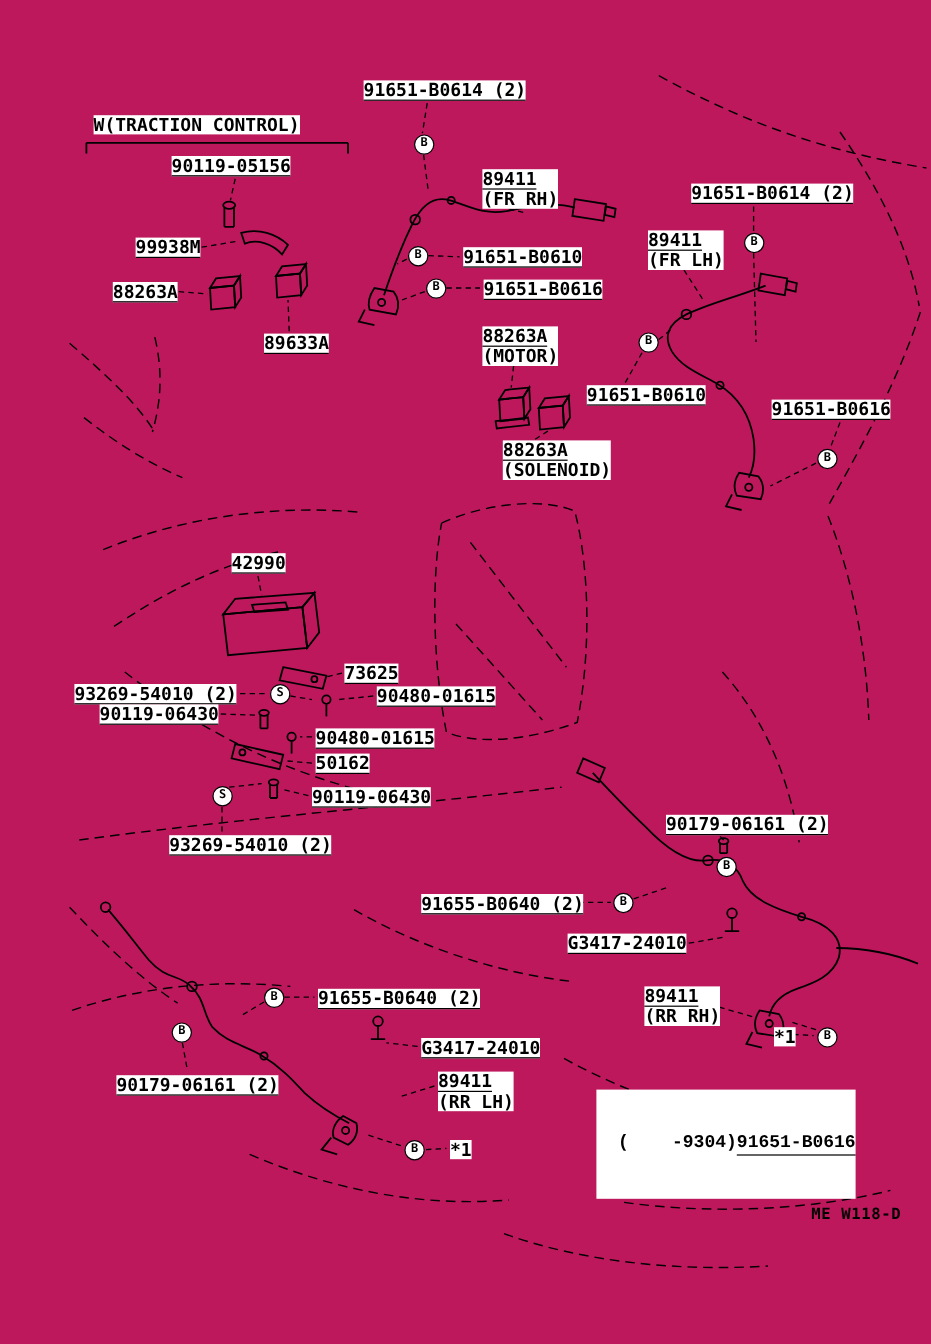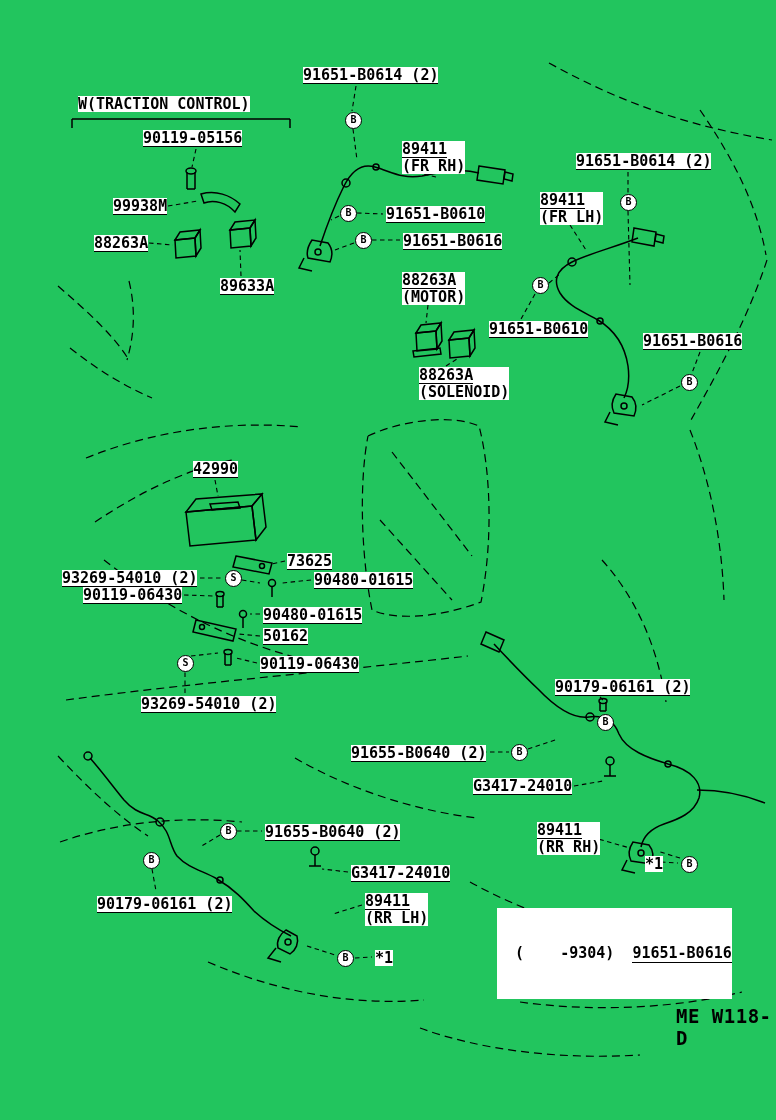"91651-B0614 (2)" .stage { background: #22c55e -> #be185d }
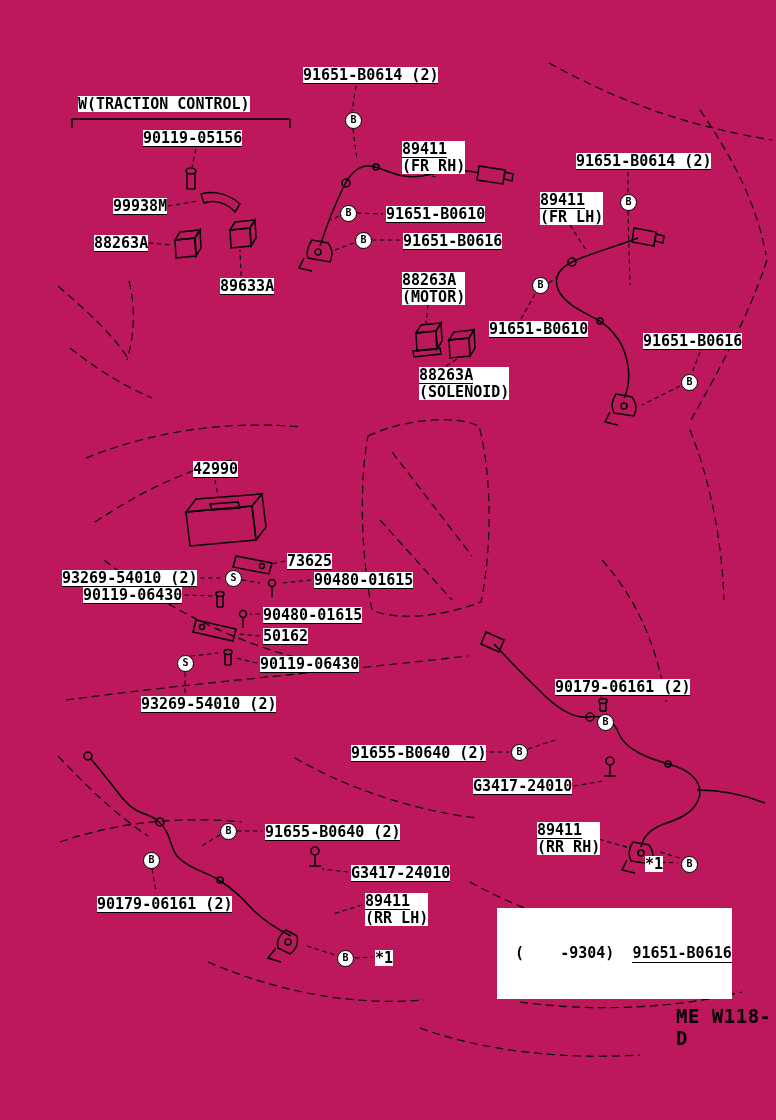"( -9304)" .fr { font-family: none -> Liberation Mono, monospace; gap: 18px -> 0 }
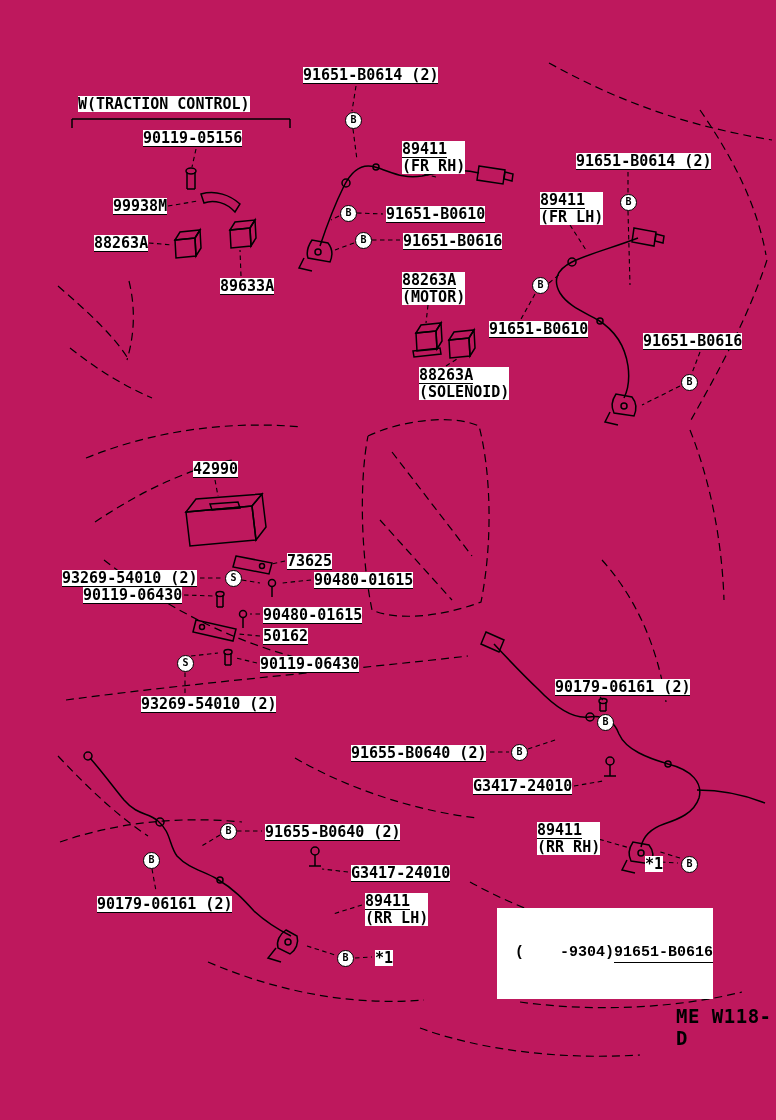"ME W118-D" .doccode { font-size: 19px -> 13px }
